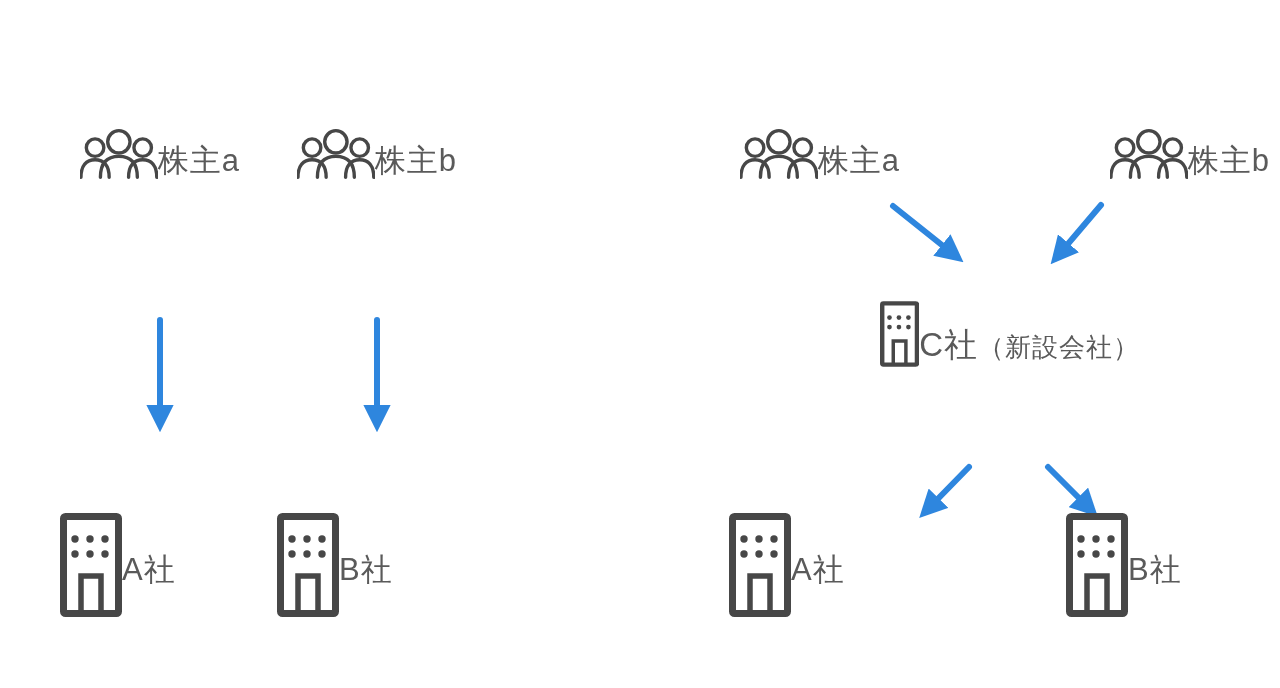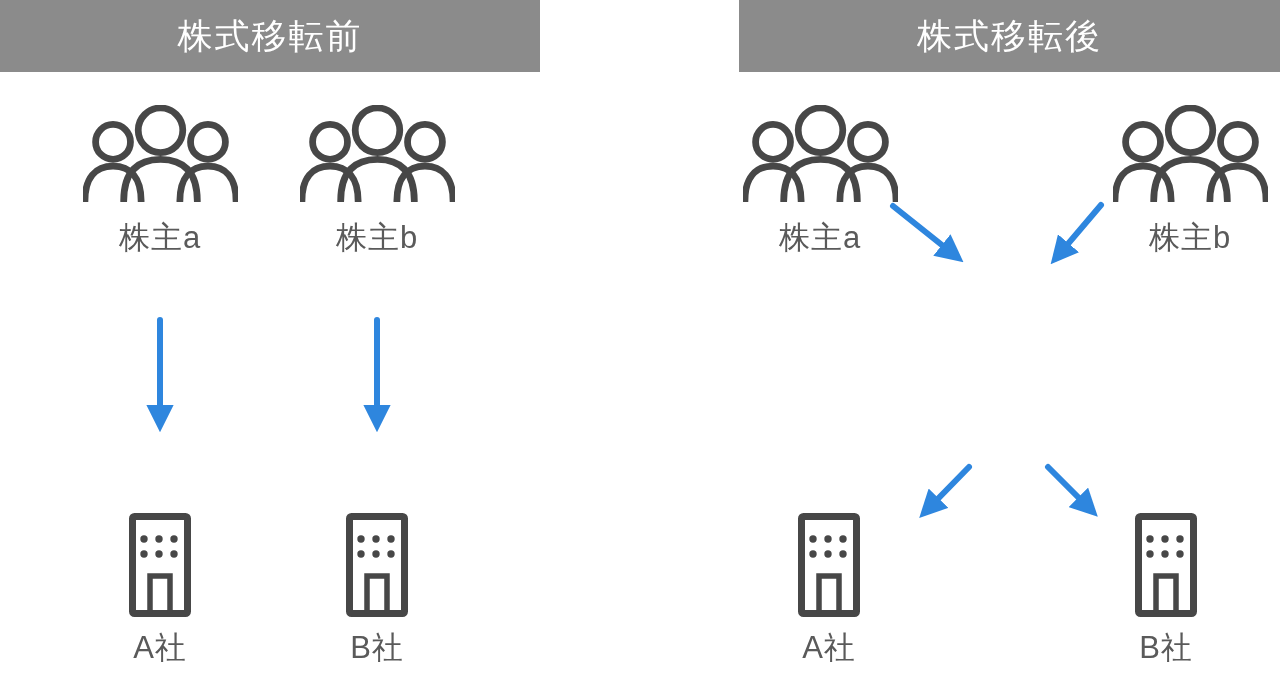"株式移転前" div.panel-header { html: <div> <span>株式移転前</span> </div> -> none }
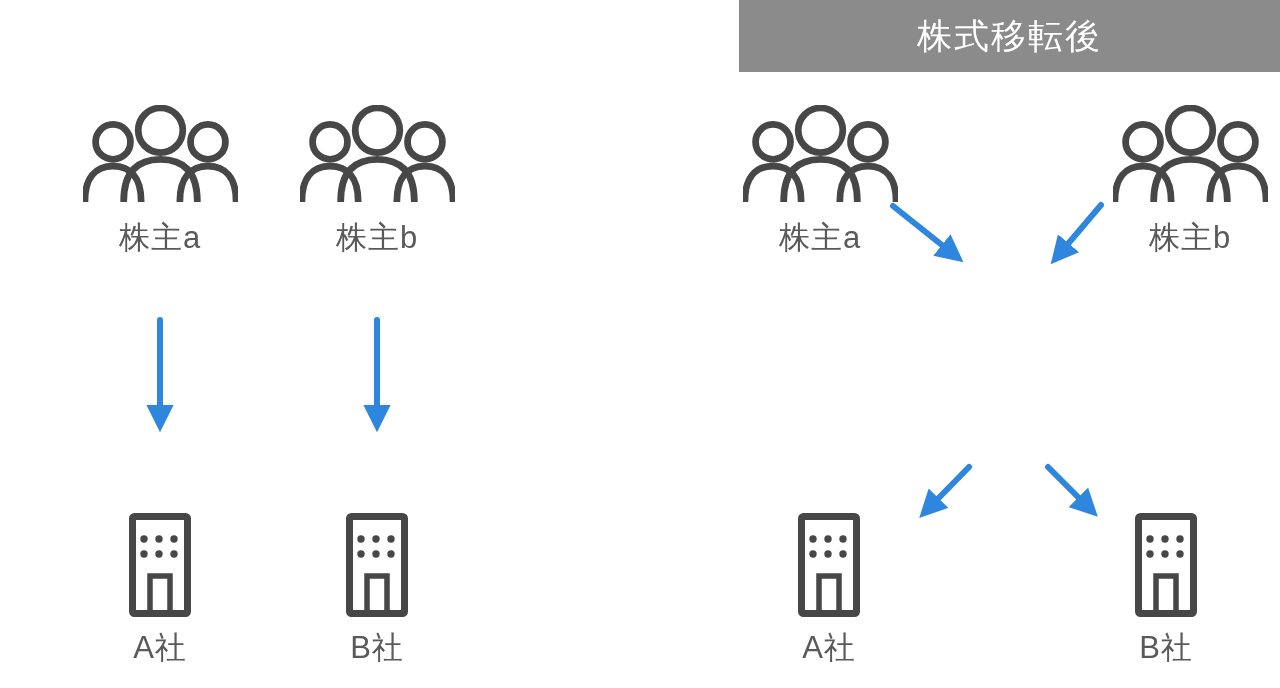"株式移転後" div.panel-header { html: <div> <span>株式移転後</span> </div> -> none }
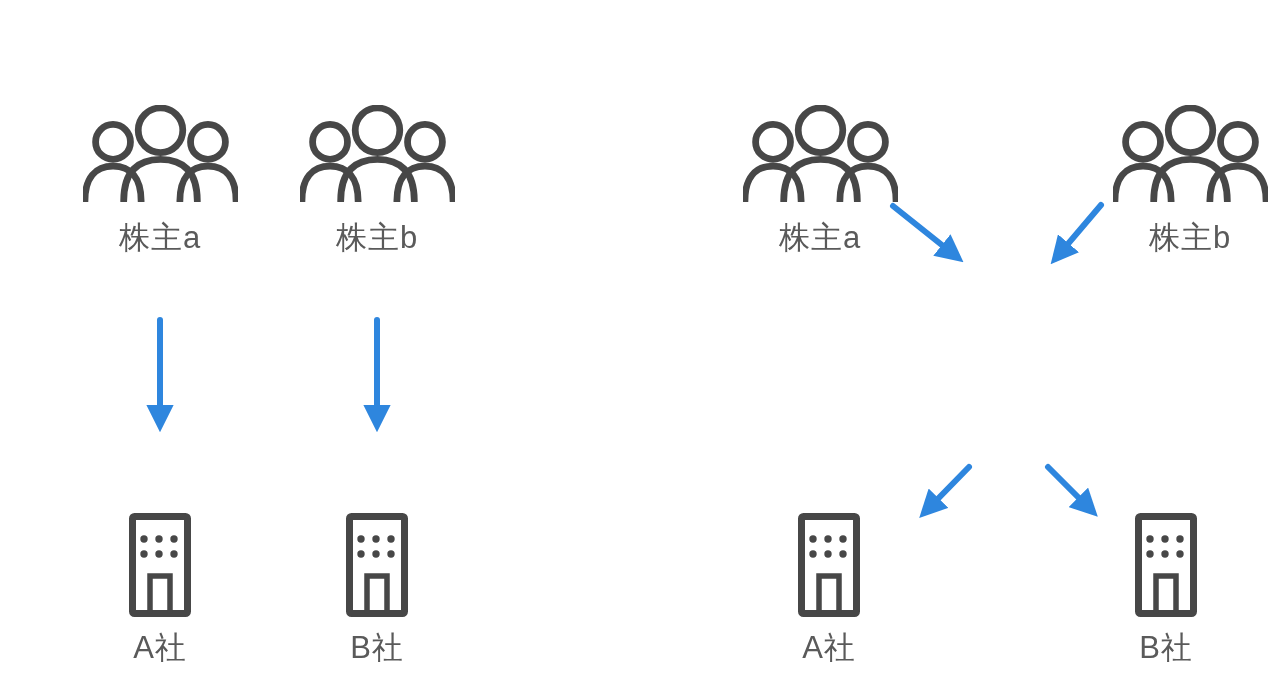"株主a" .group { flex-direction: column -> row }
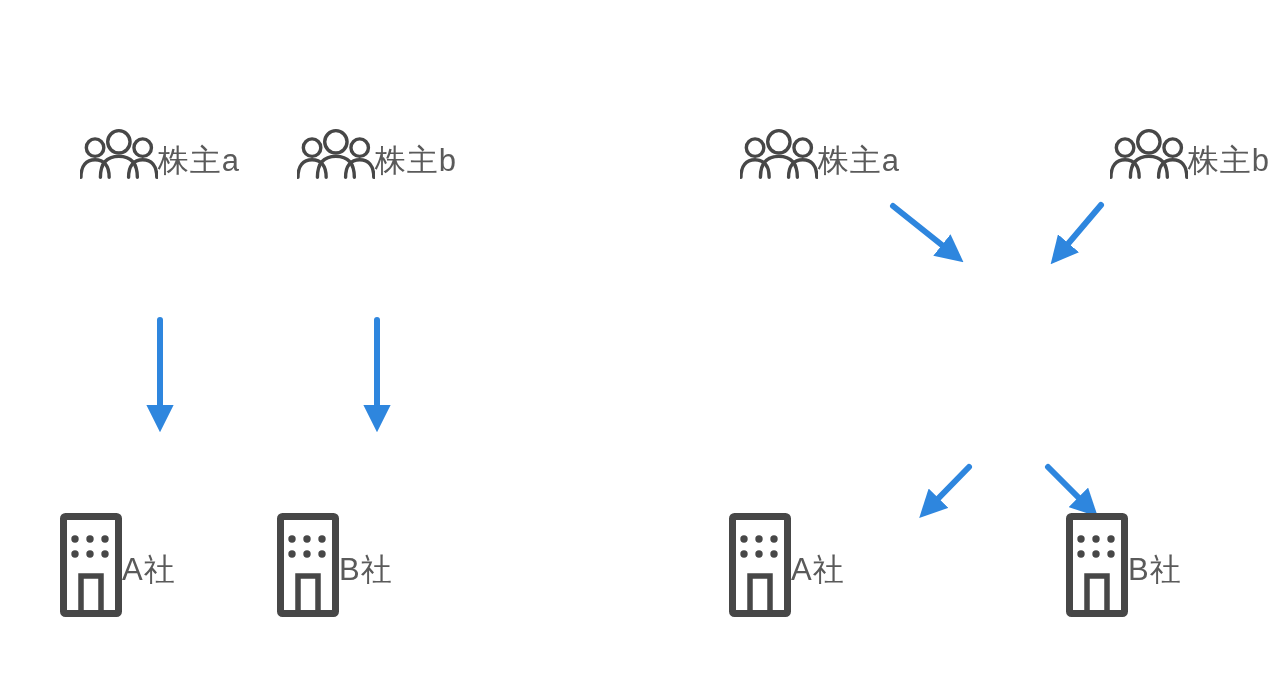"C社（新設会社）" div.group { html: none -> <div> <svg> <rect></rect> <circle></circle> <circle></circle> <circle></circle> <circle></circle> <circle></circle> <circle></circle> <path></path> </svg> <div> <span>C社</span><span>（新設会社）</span> </div> </div> }
